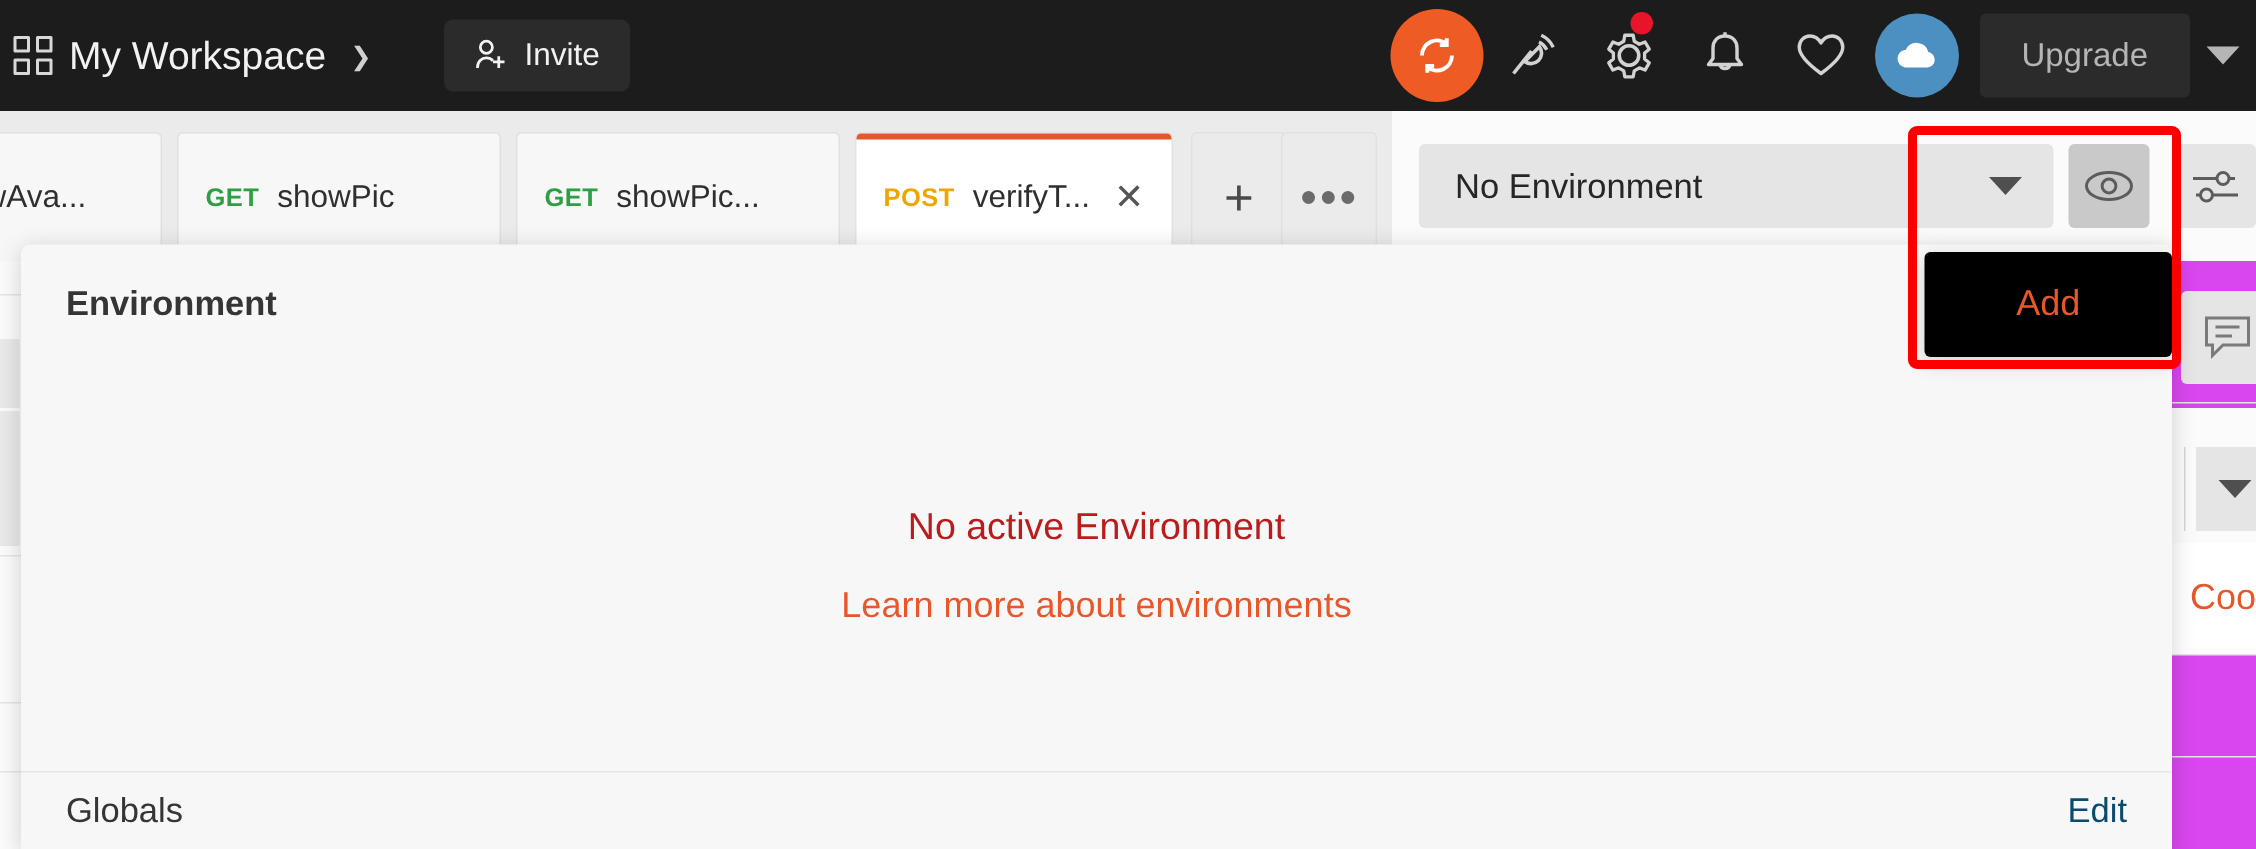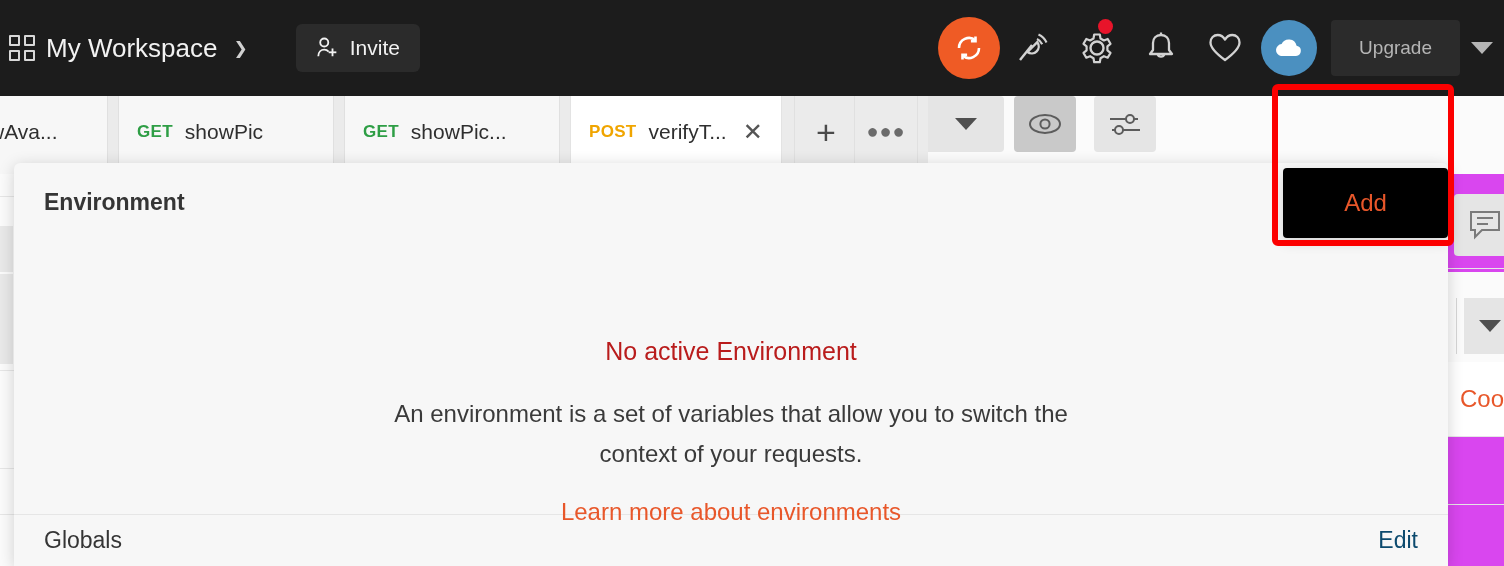"My Workspace" .topbar { height: 96px -> 74px }
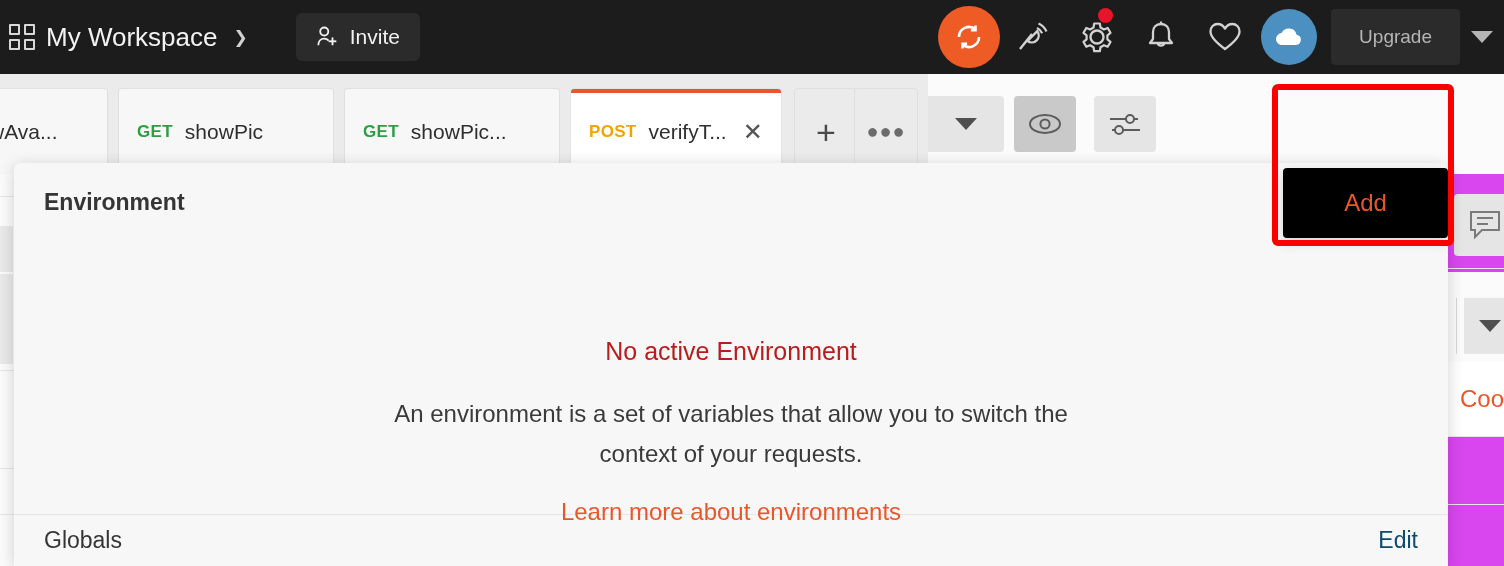"Upgrade" .upgrade { font-size: 19px -> 22px }
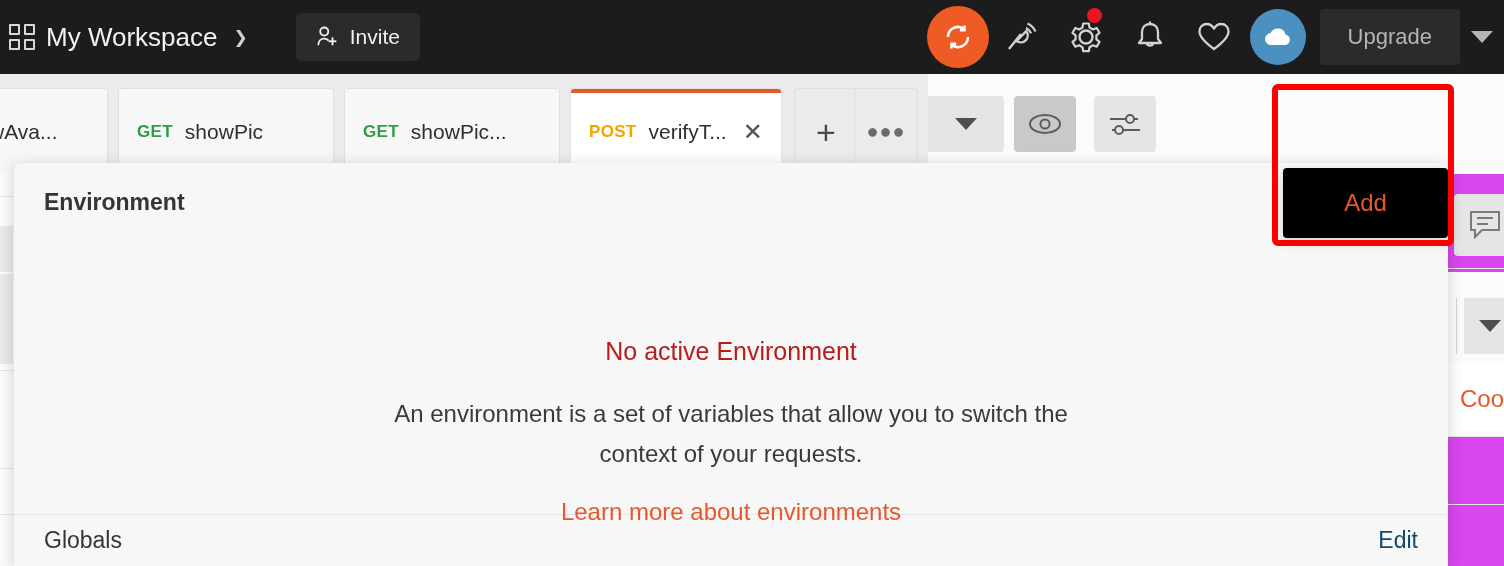"No Environment" div.env-select { html: none -> <div> <span>No Environment</span> </div> }
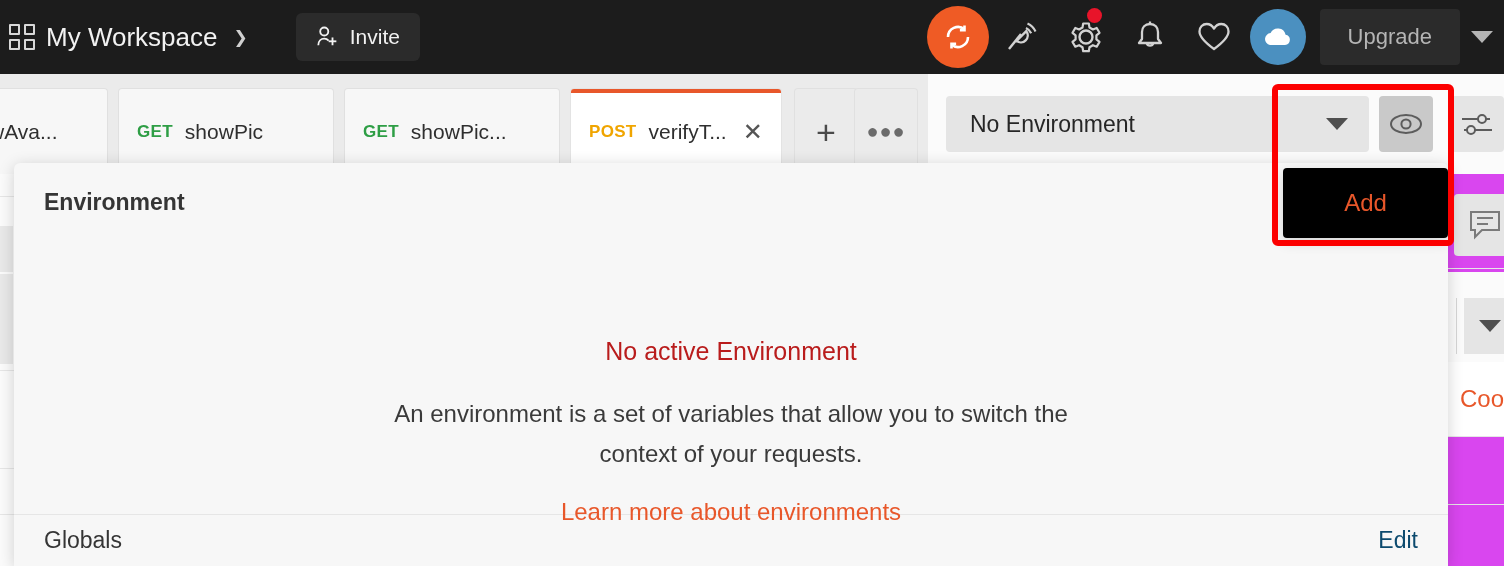"An environment is a set" div.panel-desc { html: <div>An environment is a set of variables that allow you to switch the context of your requests.</div> -> none }
